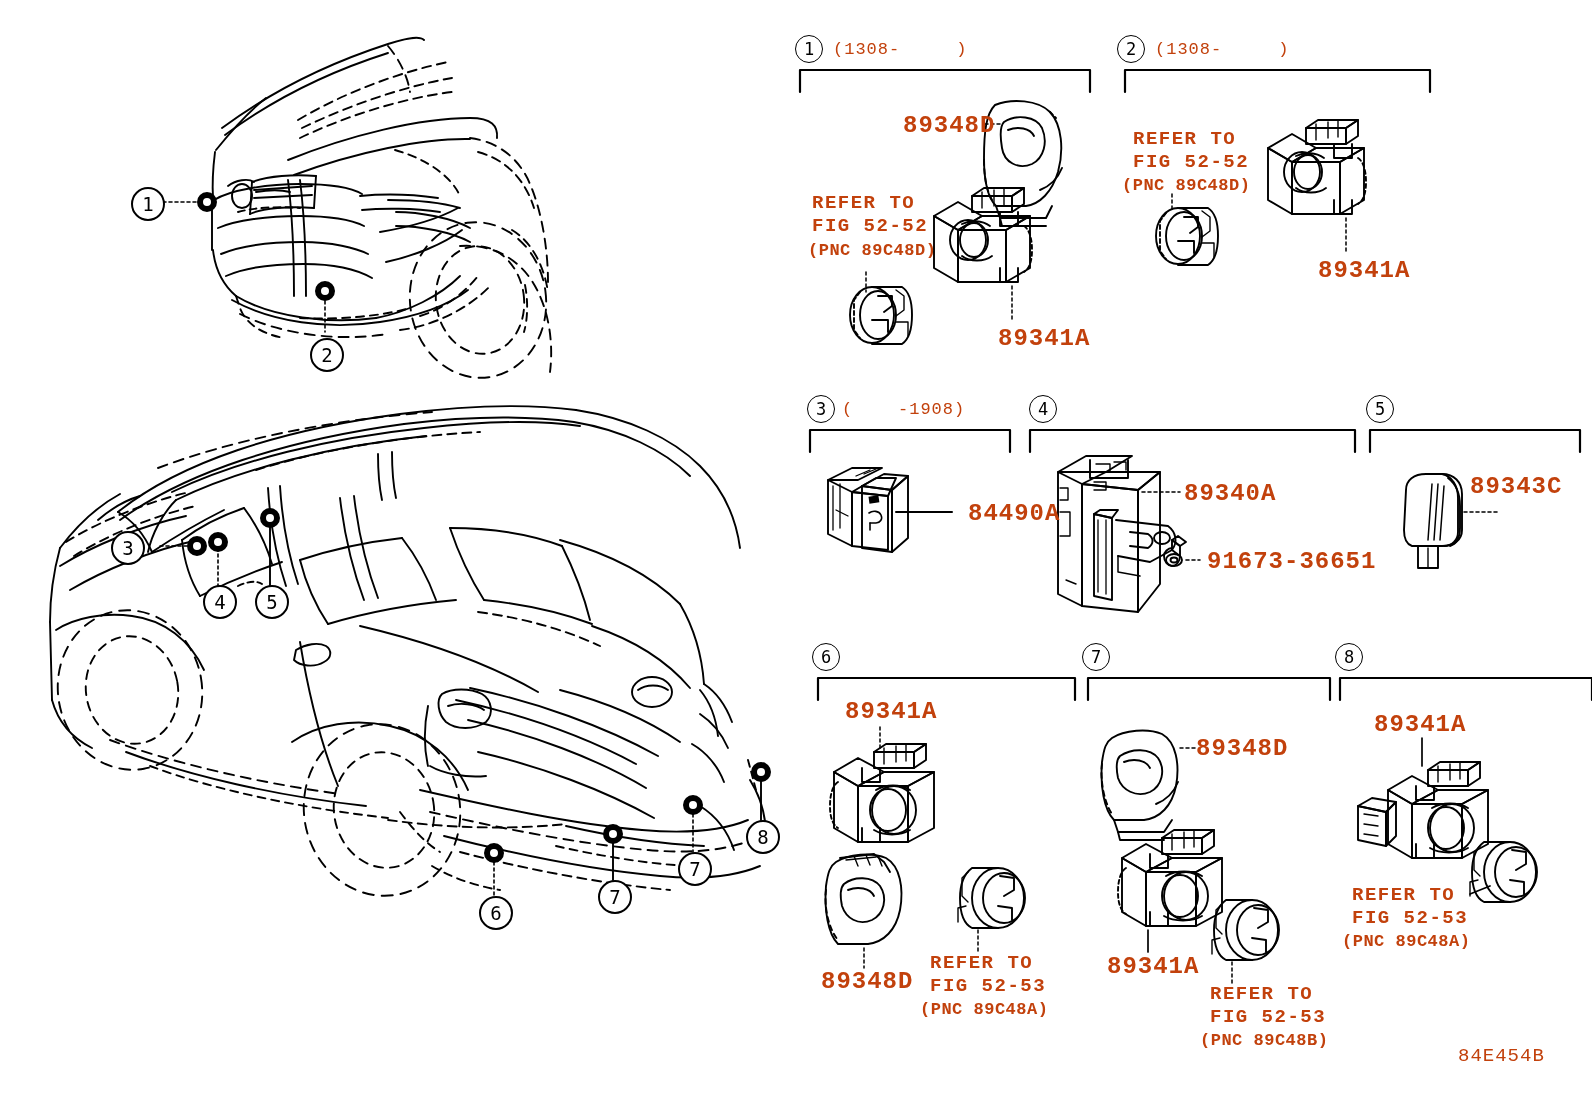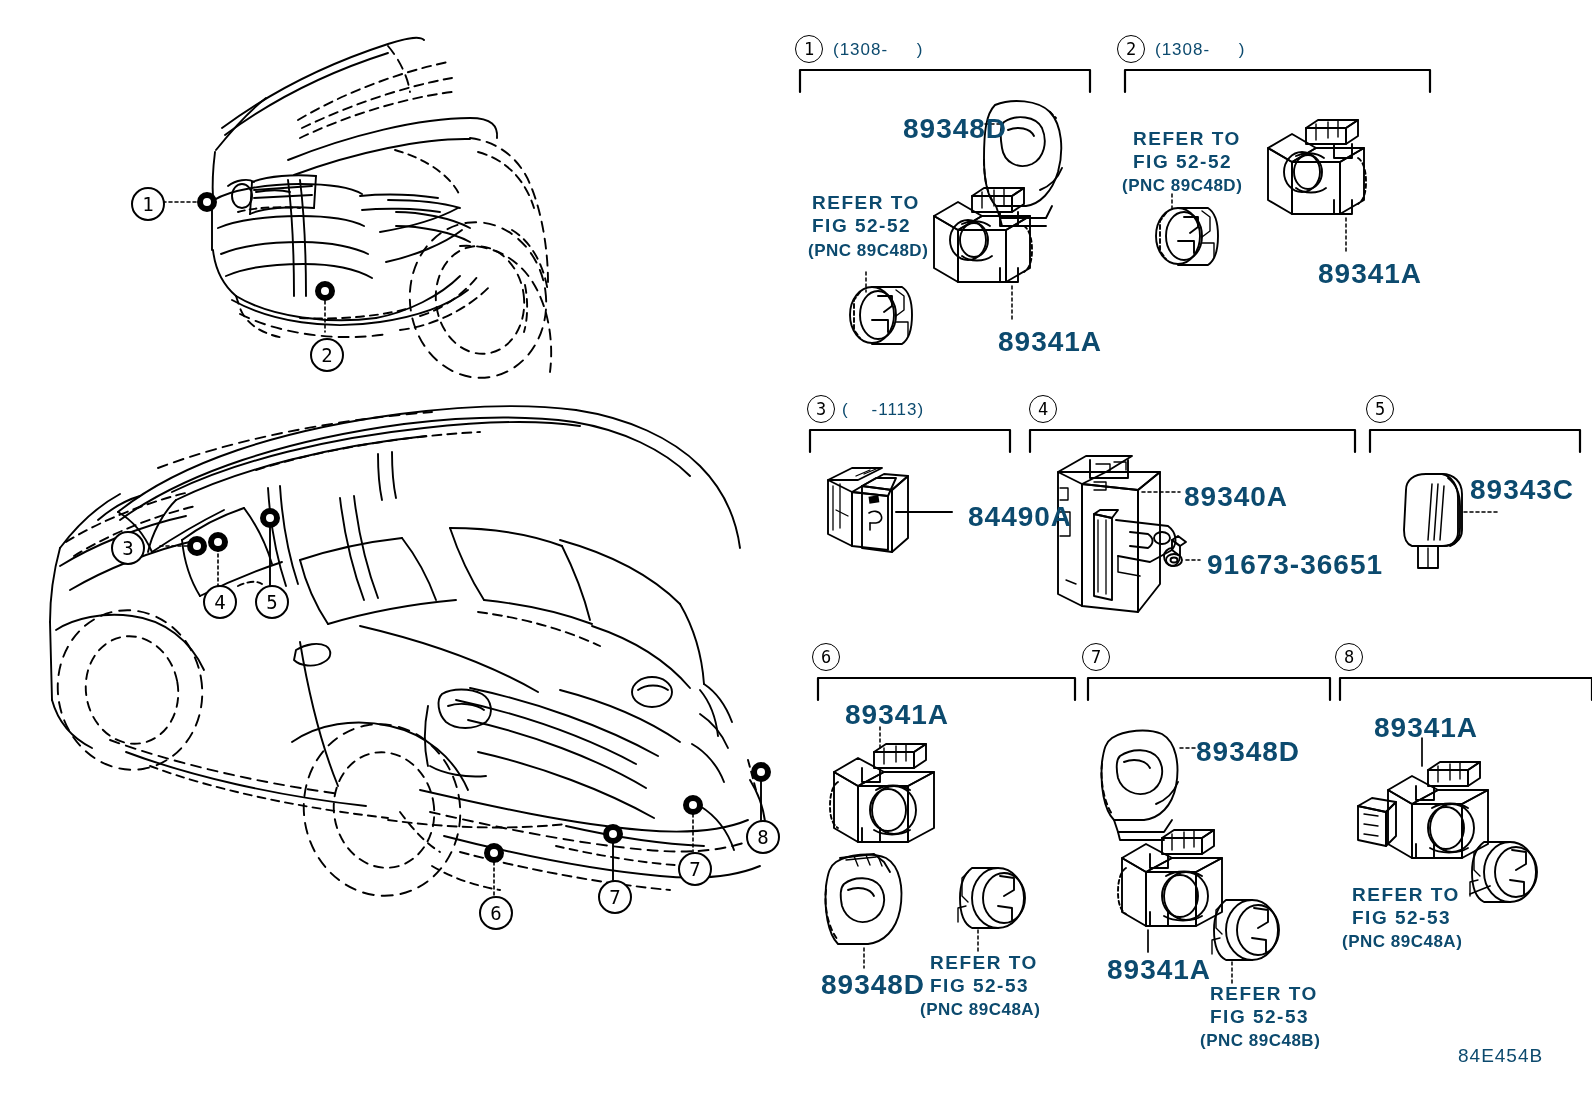"(1308- )" .lbl { color: #0c4a6e -> #c2410c; font-family: Liberation Sans, sans-serif -> Liberation Mono, monospace }
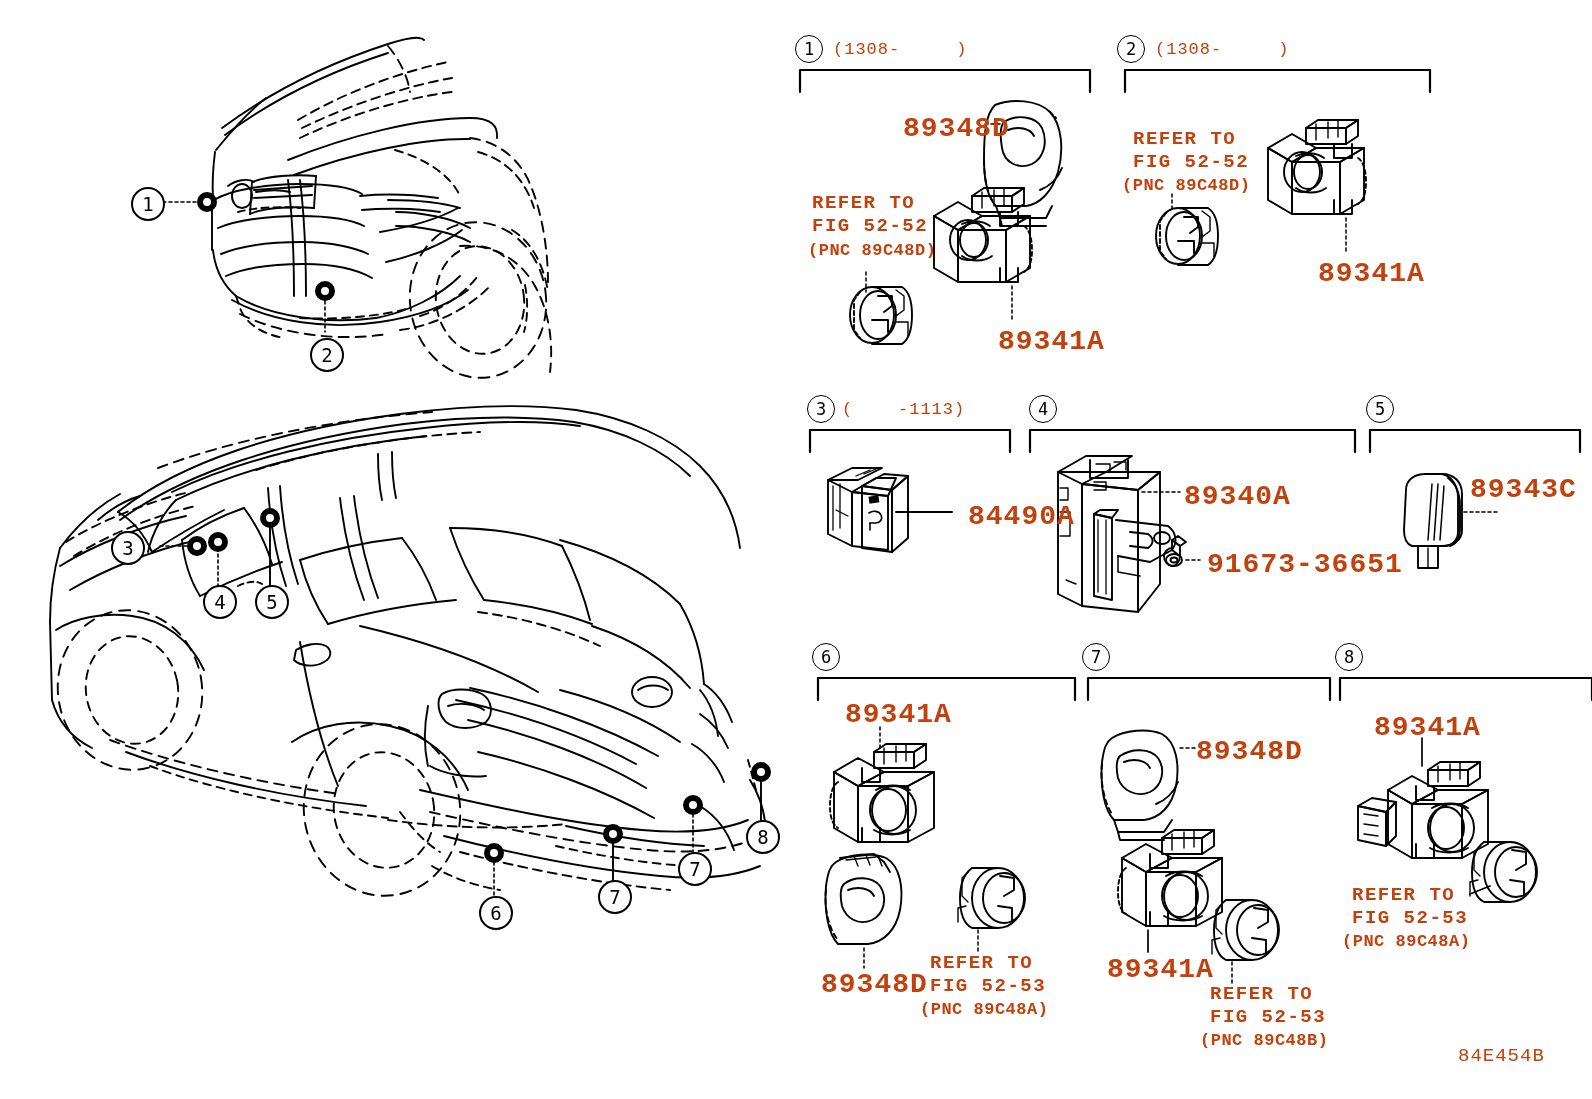"89348D" .pn { font-size: 28px -> 24px }
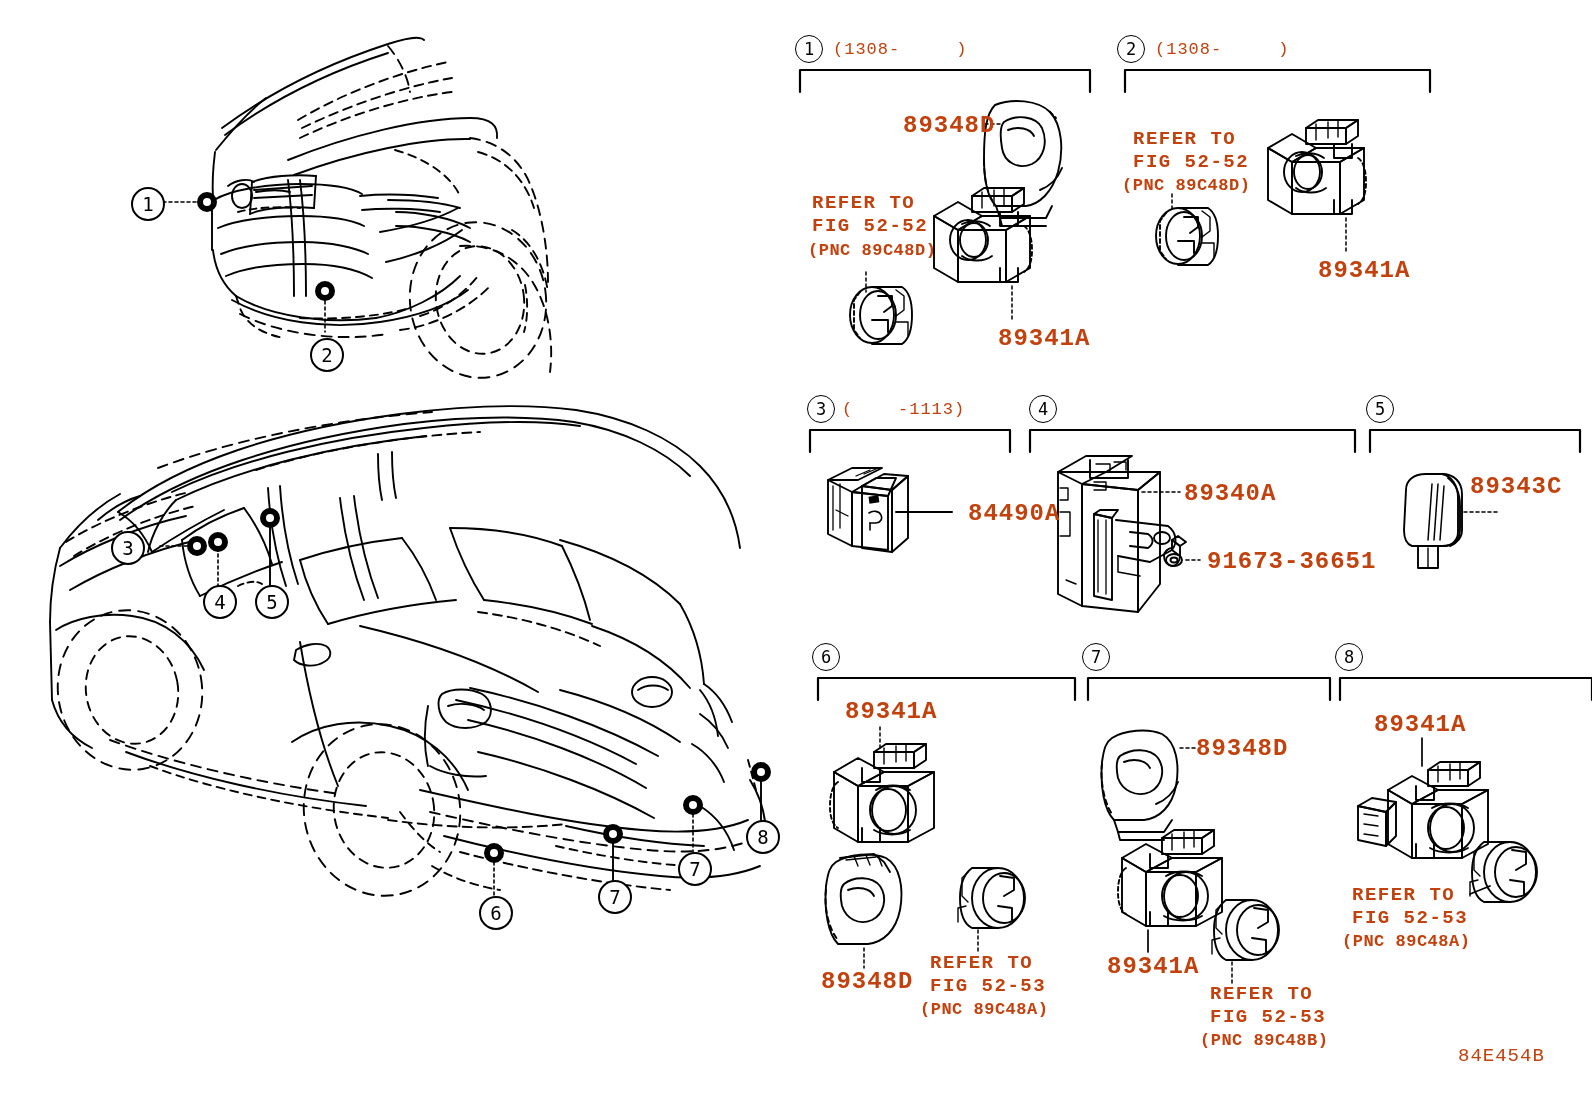"( -1113)" div.lbl { text: -1113 -> -1908 }
